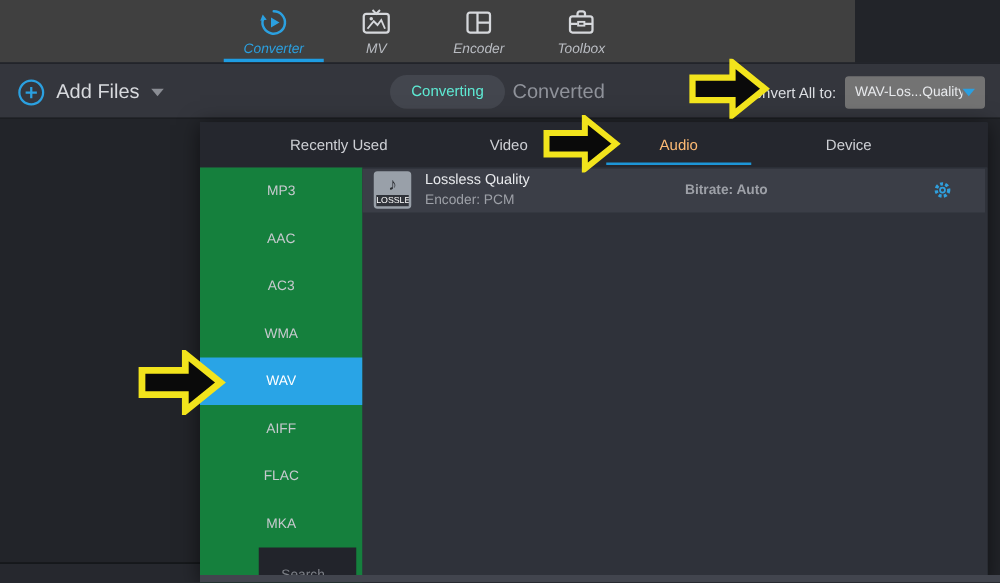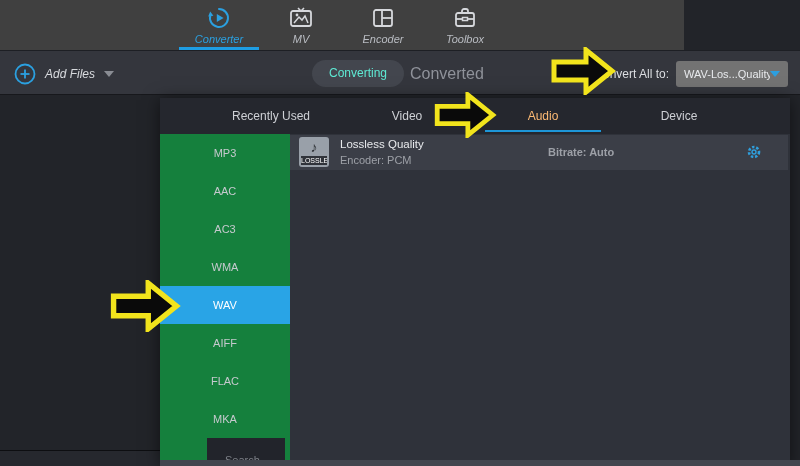"Add Files" .addfiles .af-label { font-size: 12px -> 16px; font-style: italic -> none }
